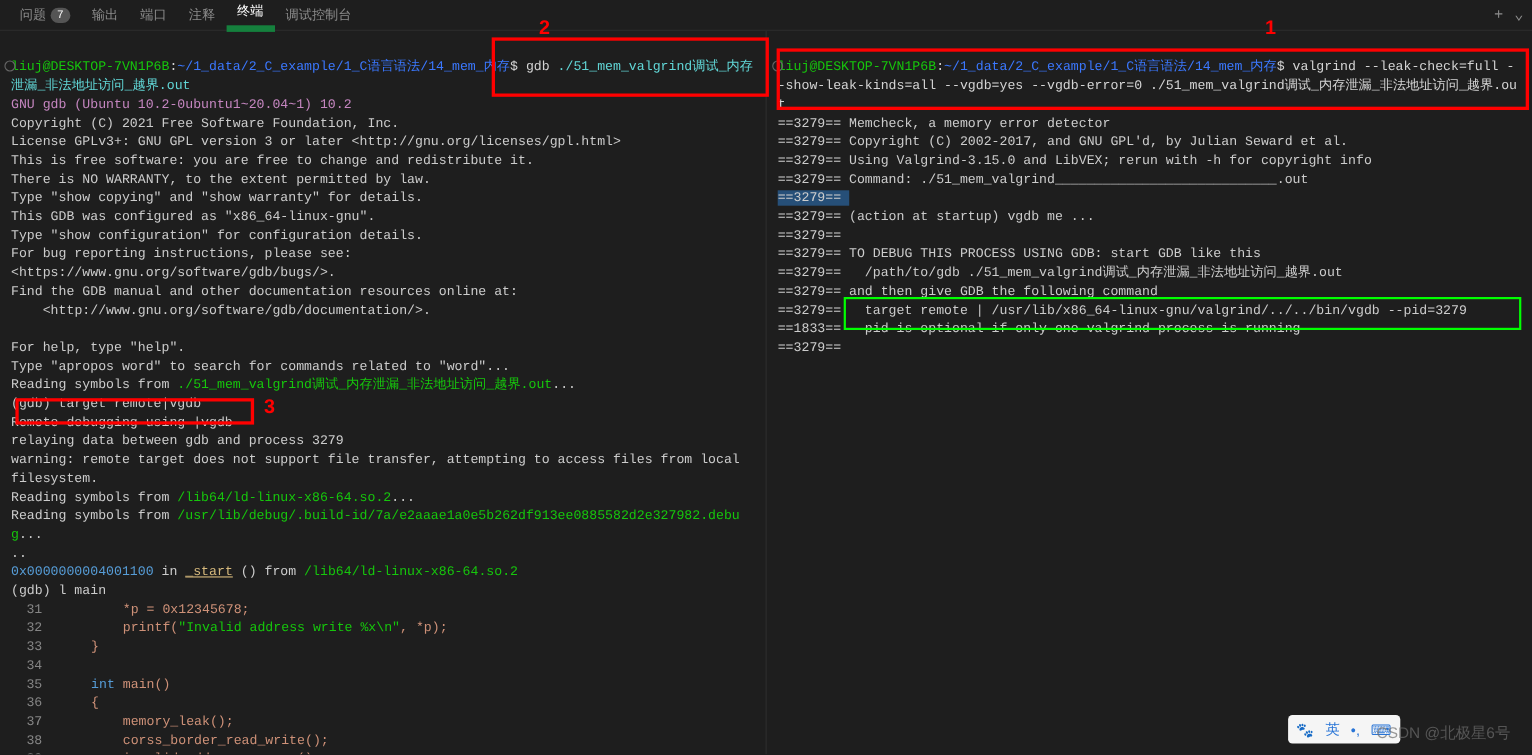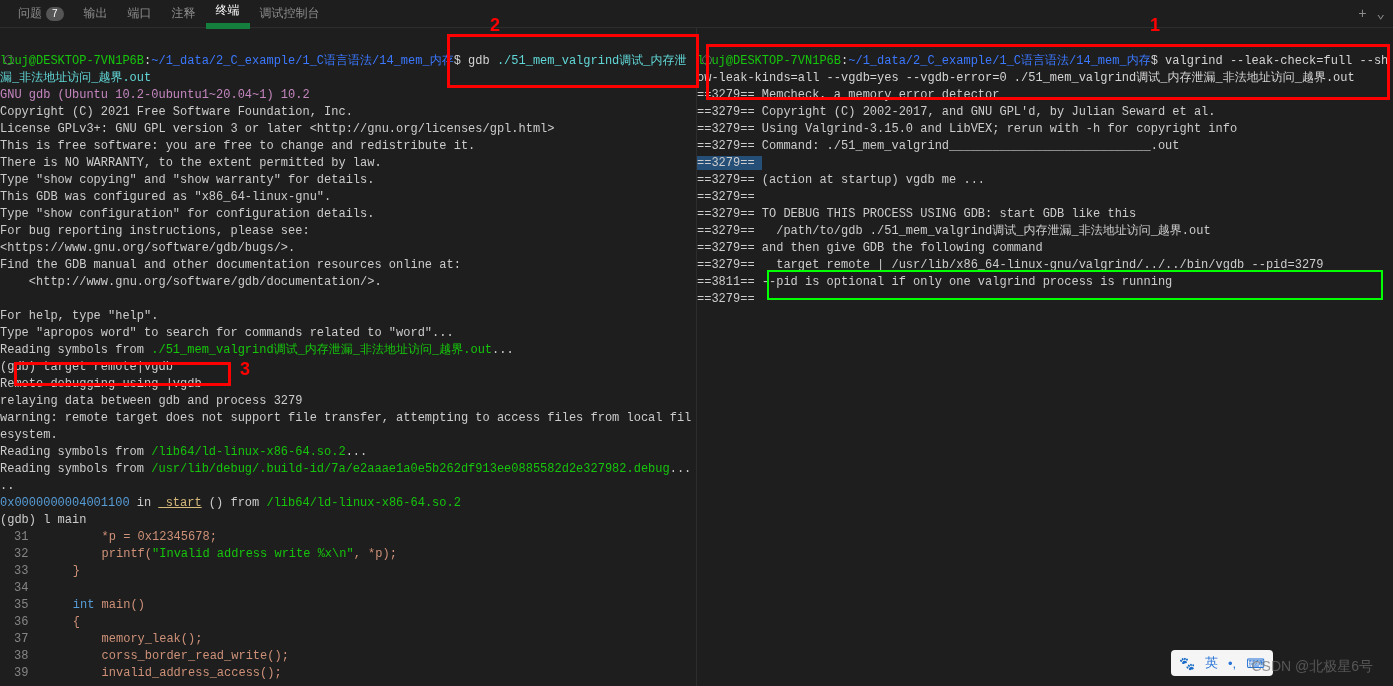"liuj@DESKTOP-7VN1P6B:~/1_data/2_C_exampl" .pane { padding: 8px 0 -> 8px 10px }
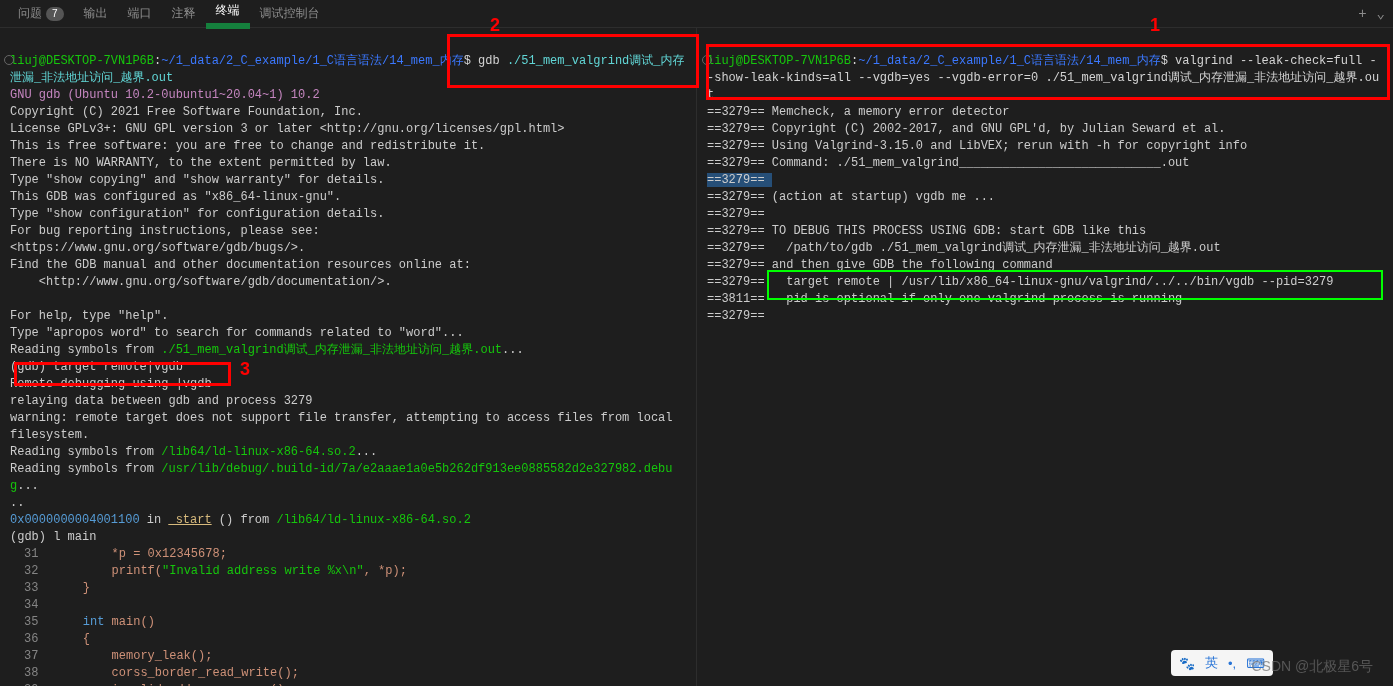"==3811== --pid is optional if" span { text: 3811 -> 1833 }
